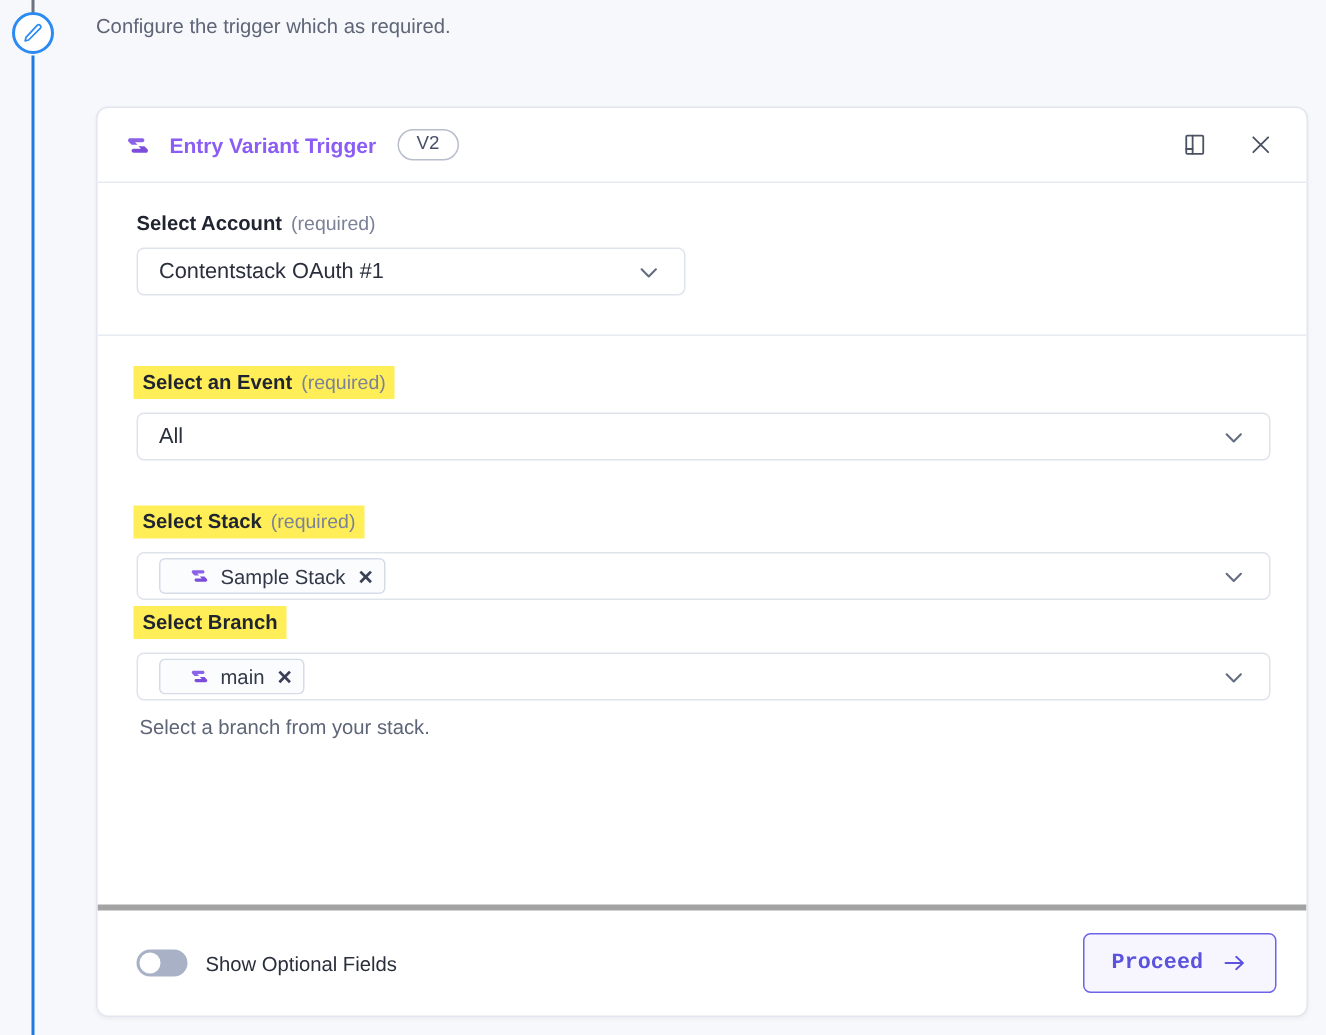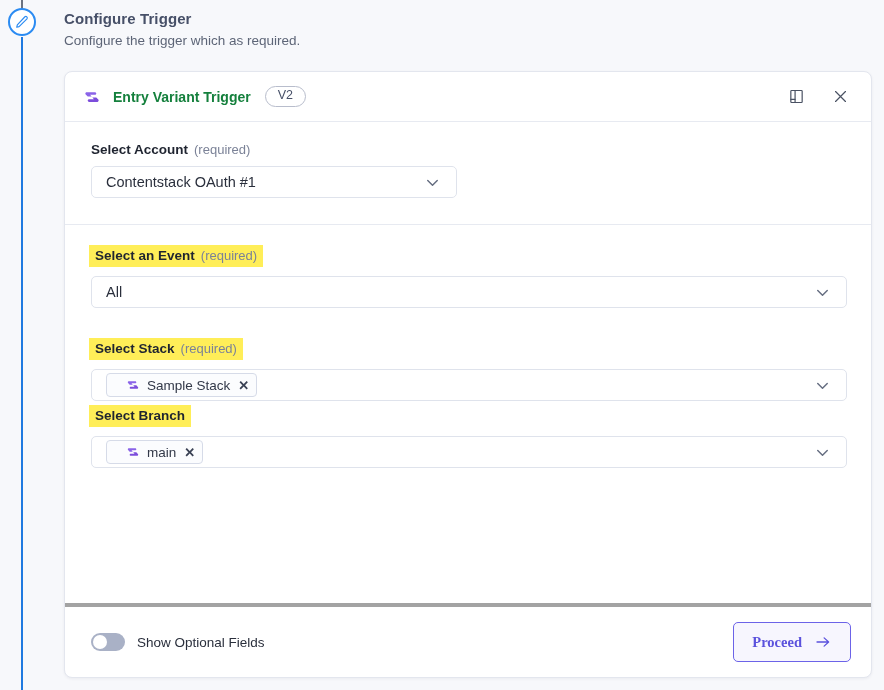"Configure Trigger" div.page-title { html: <div>Configure Trigger</div> -> none }
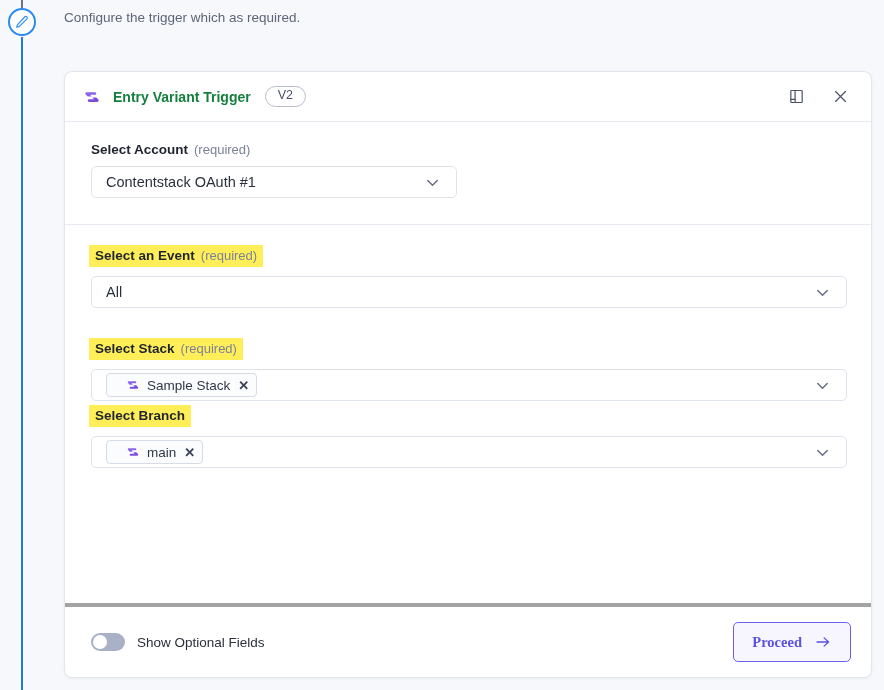"Entry Variant Trigger" .card-title { color: #15803d -> #8b5cf6 }
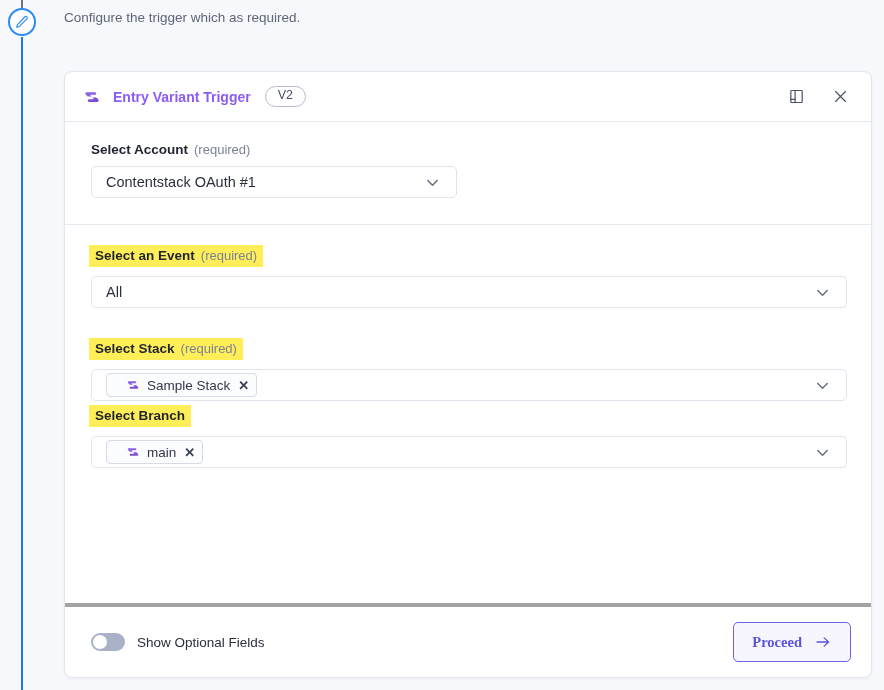"Select a branch from your" div.helper { html: none -> <div>Select a branch from your stack.</div> }
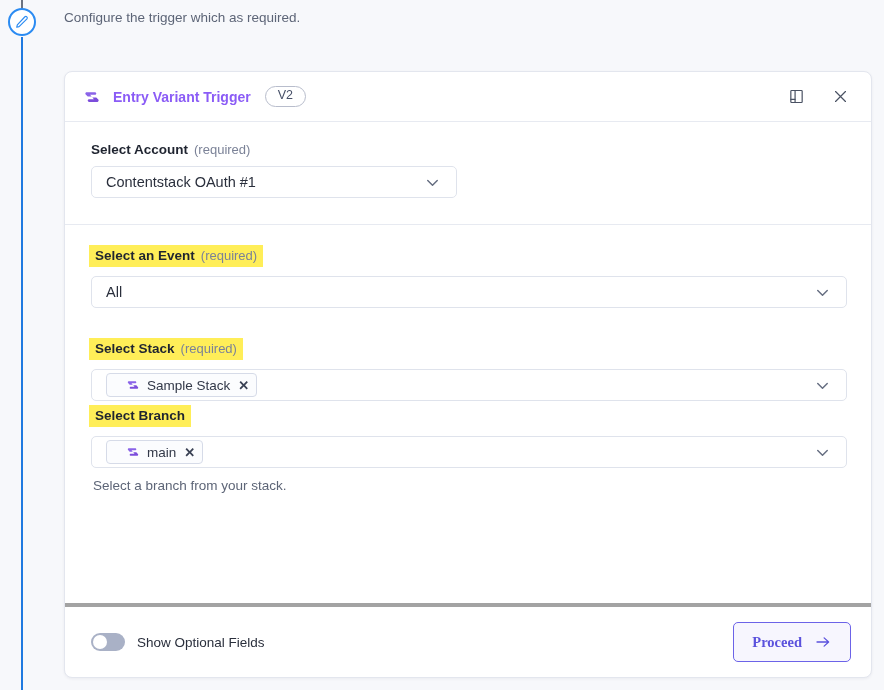"Proceed" .proceed-btn { font-family: Liberation Serif, serif -> Liberation Mono, monospace }
